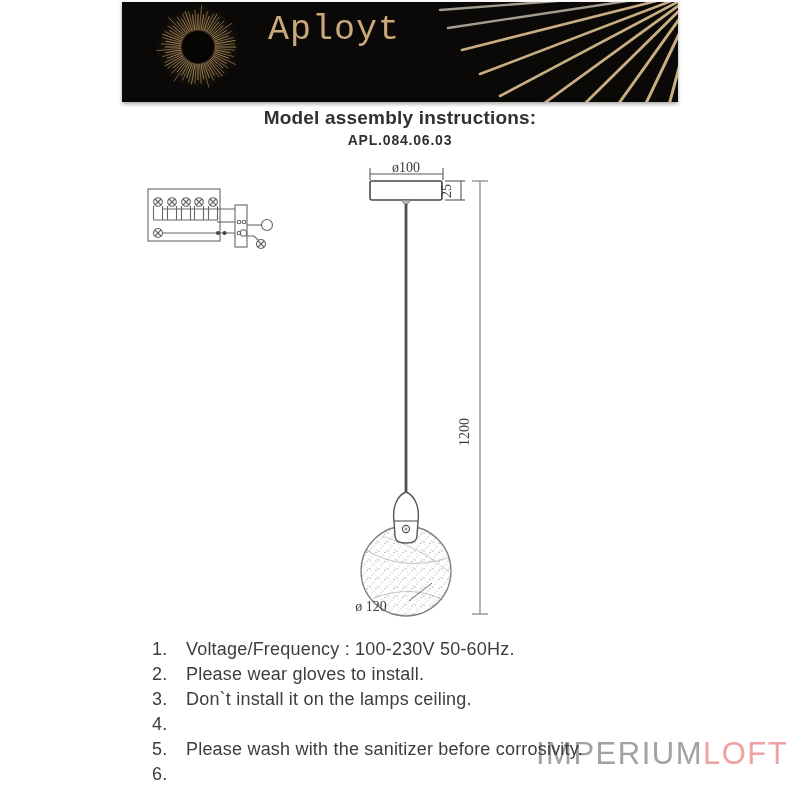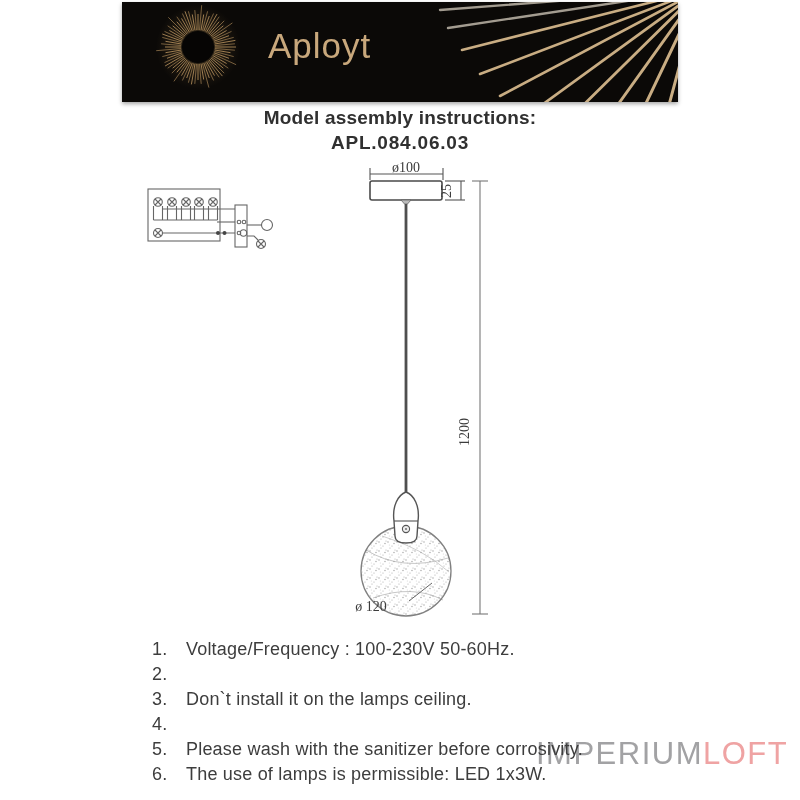"Aployt" .brand { font-family: Liberation Sans, sans-serif -> Liberation Mono, monospace; top: 24px -> 8px }
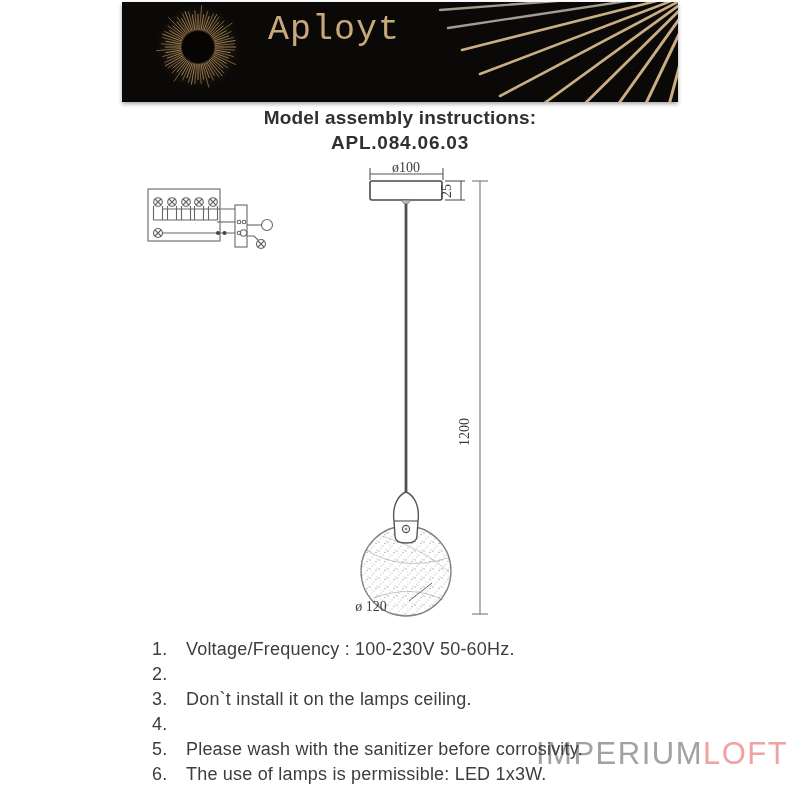"APL.084.06.03" .titleblock .t2 { font-size: 19px -> 14px }
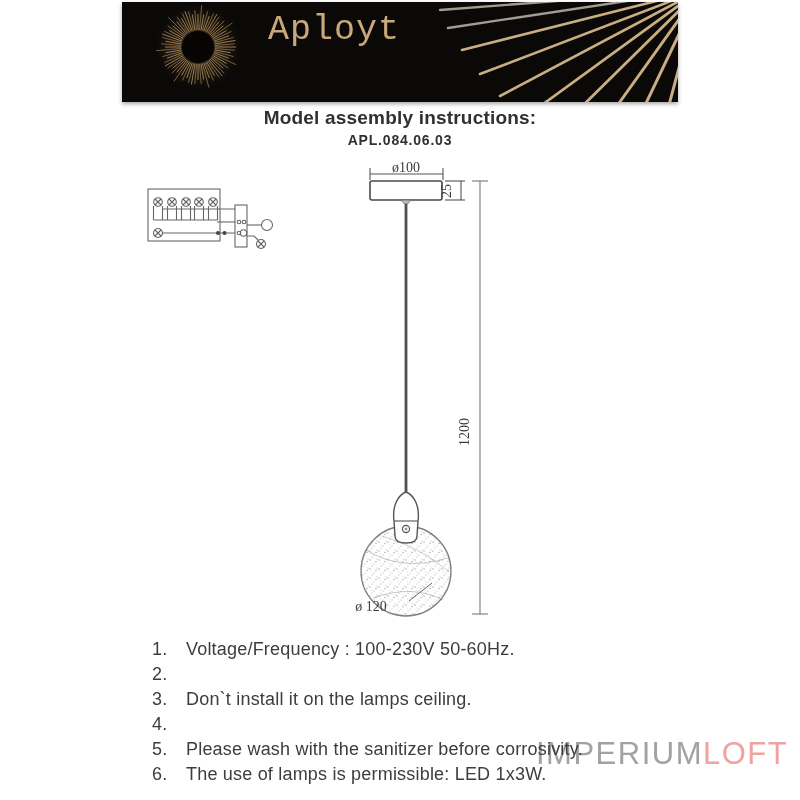"Please wear gloves to install." span.instr-text { html: none -> <span>Please wear gloves to install.</span> }
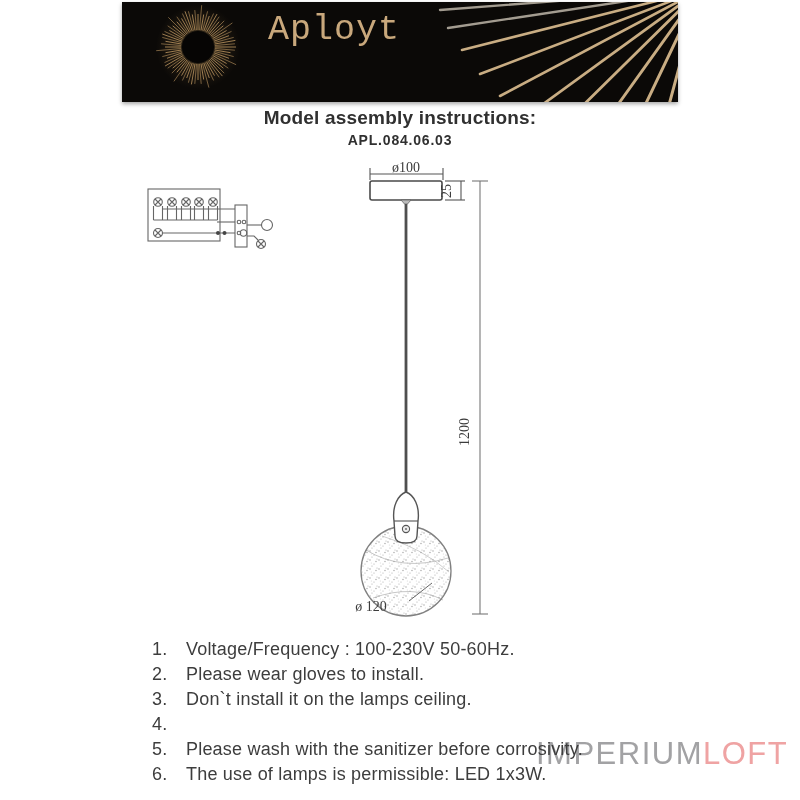"The use of lamps is" span.instr-text { html: <span>The use of lamps is permissible: LED 1x3W.</span> -> none }
